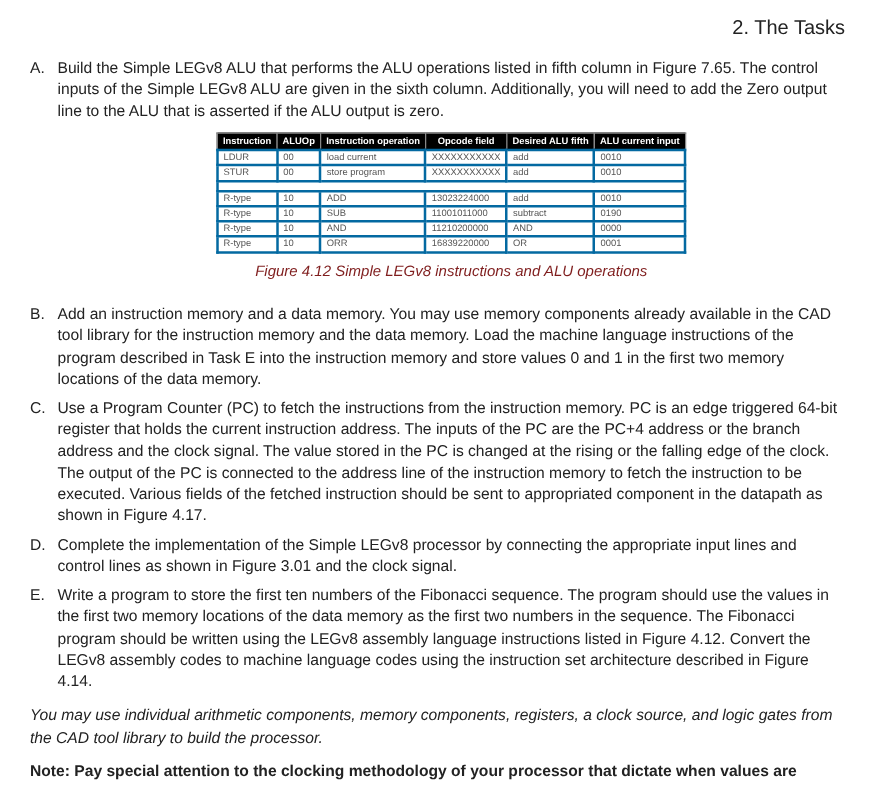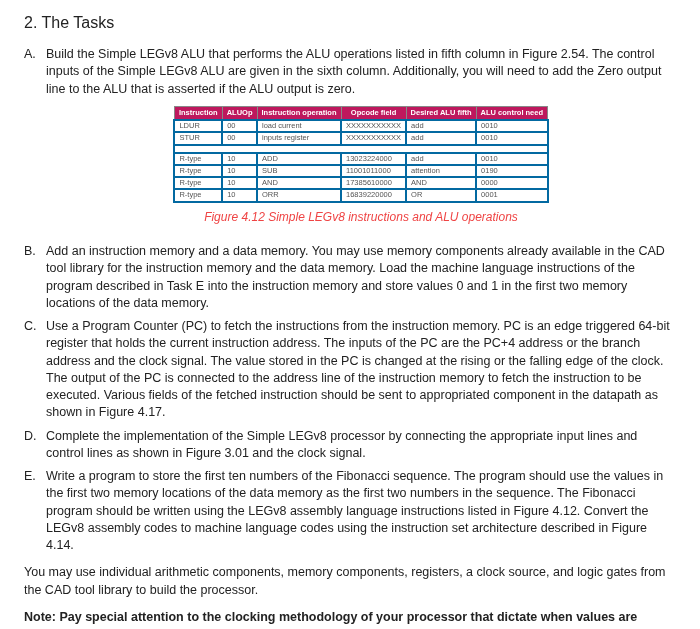"2. The Tasks" .section-heading { margin: 0 0 12px 0 -> 0 0 12px 12px; text-align: none -> right }
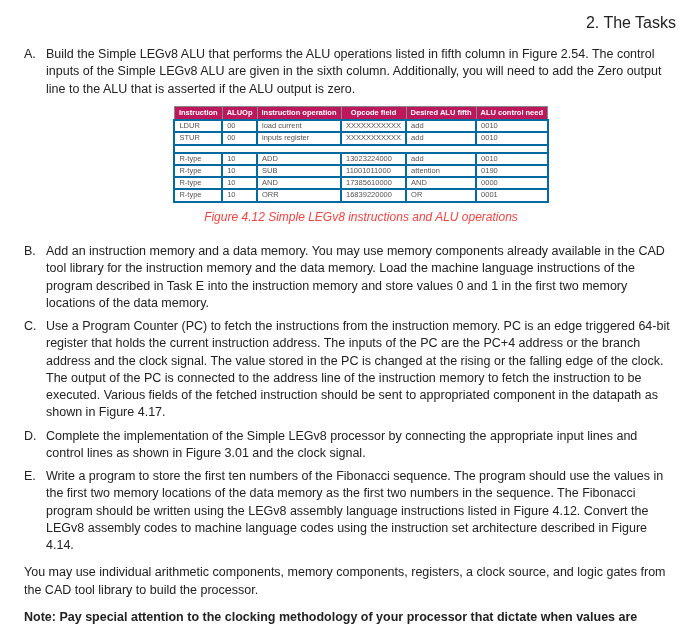"Build the Simple LEGv8 ALU" div.task-body { text: 2.54 -> 7.65 }
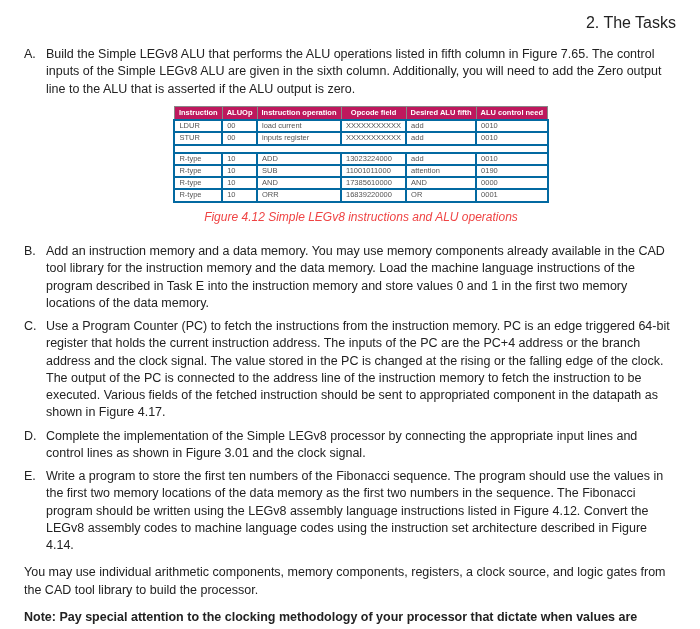"Instruction" table.instr th { background: #be185d -> #000000 }
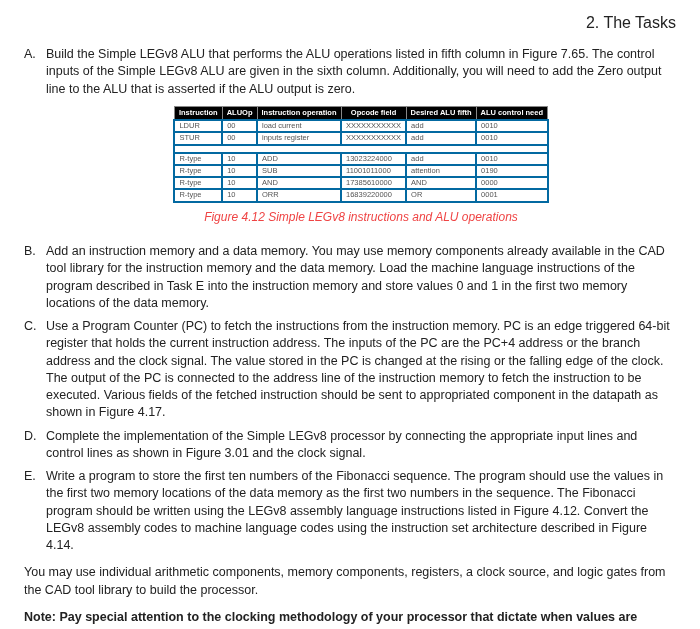"ALU control need" th { text: control need -> current input }
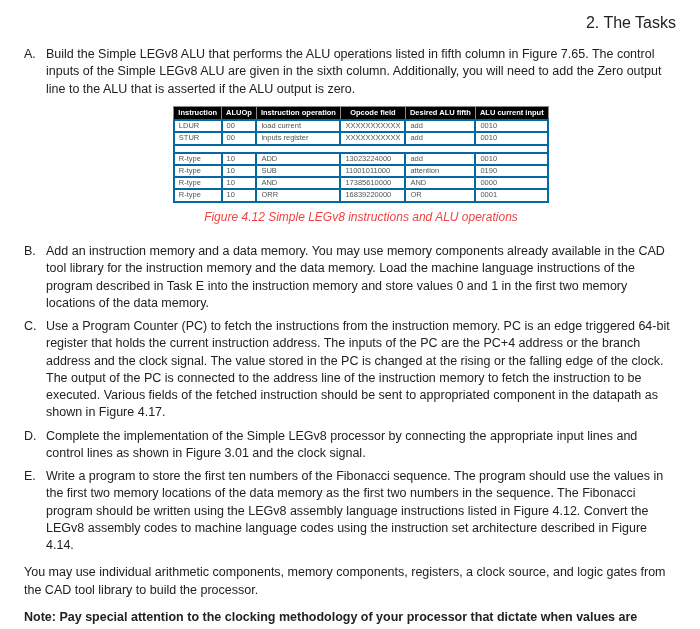"inputs register" td { text: inputs register -> store program }
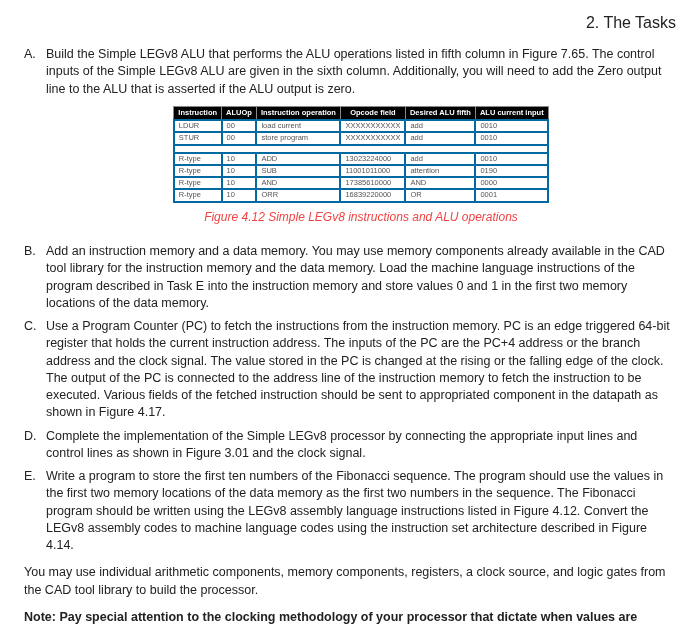"attention" td { text: attention -> subtract }
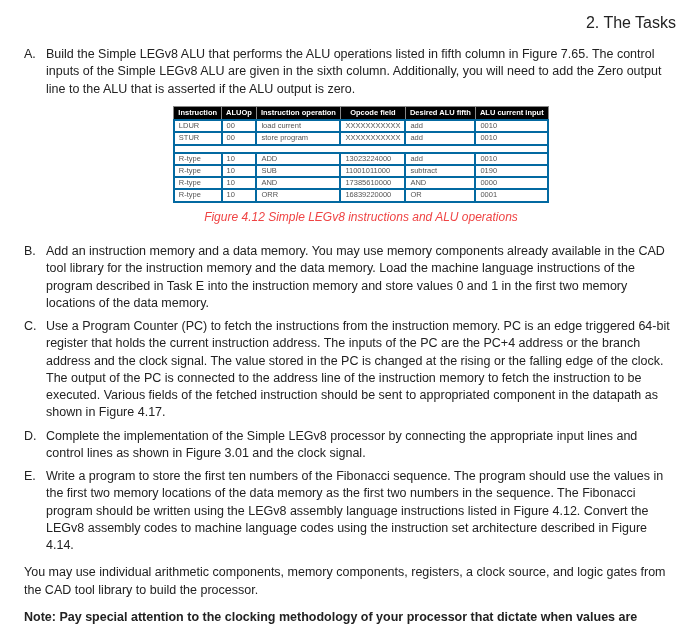"17385610000" td { text: 17385610000 -> 11210200000 }
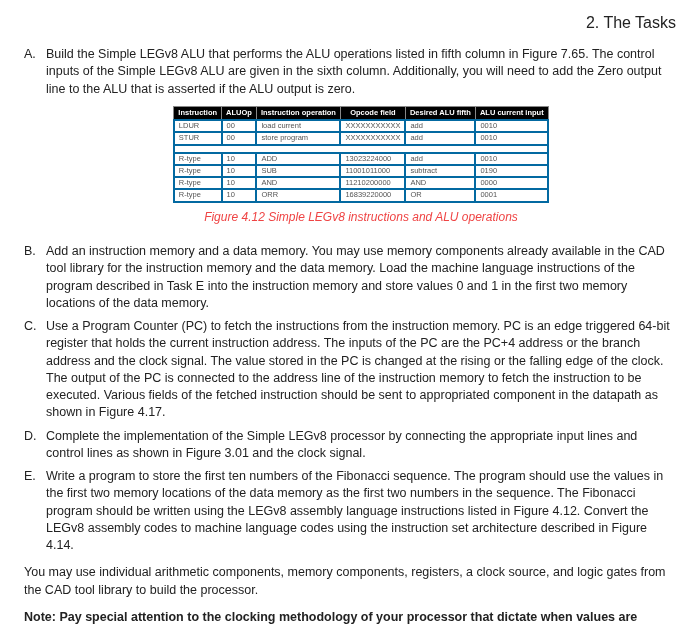"Figure 4.12 Simple LEGv8 instructions" .fig-caption { color: #ef4444 -> #7f1d1d }
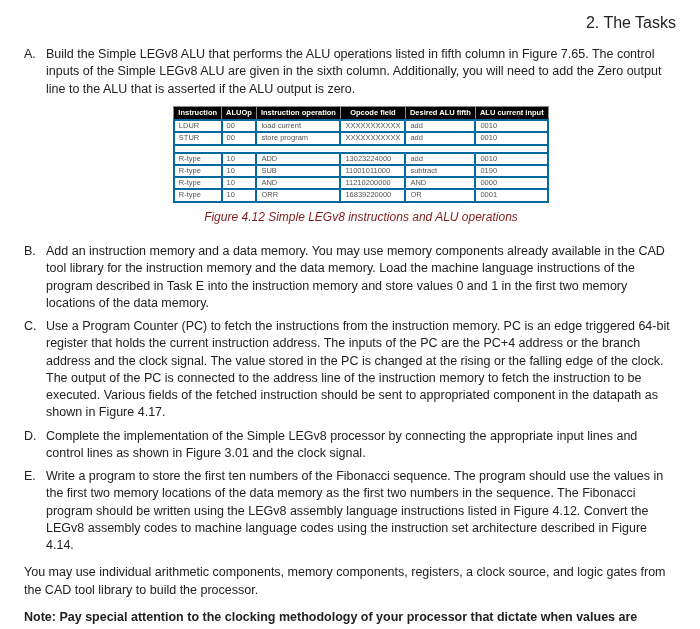"You may use individual arithmetic" .para { font-style: none -> italic }
